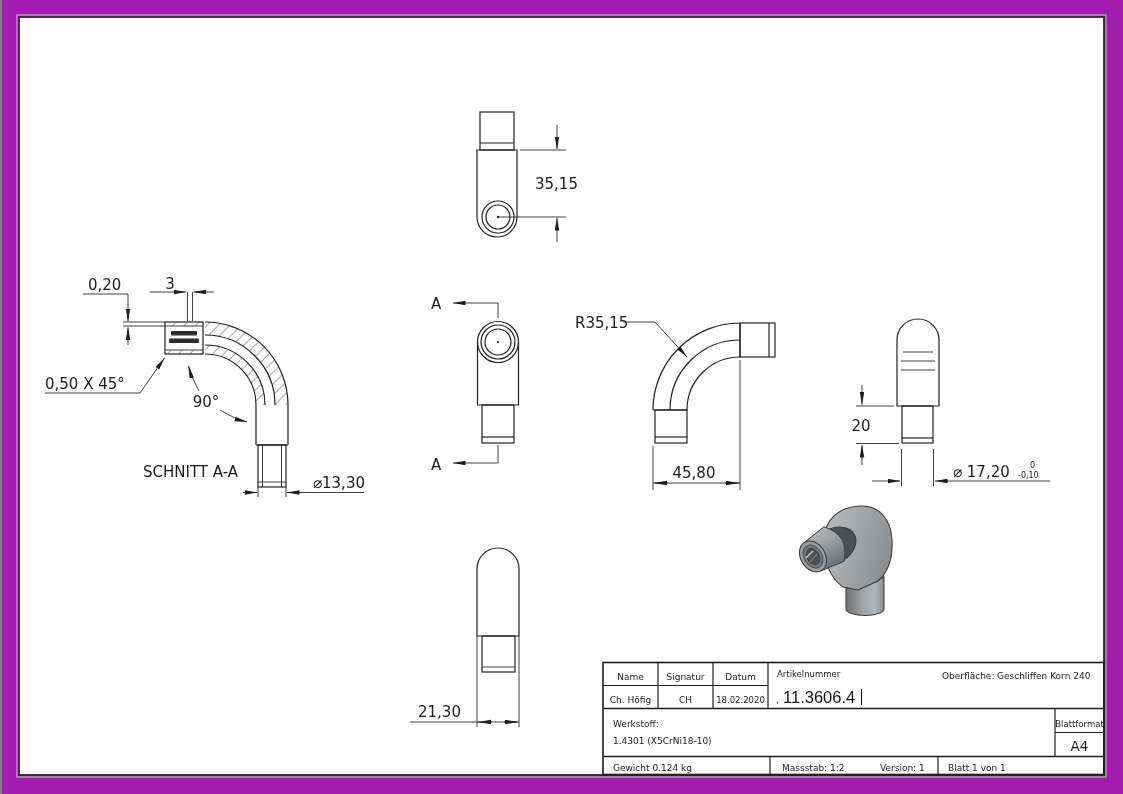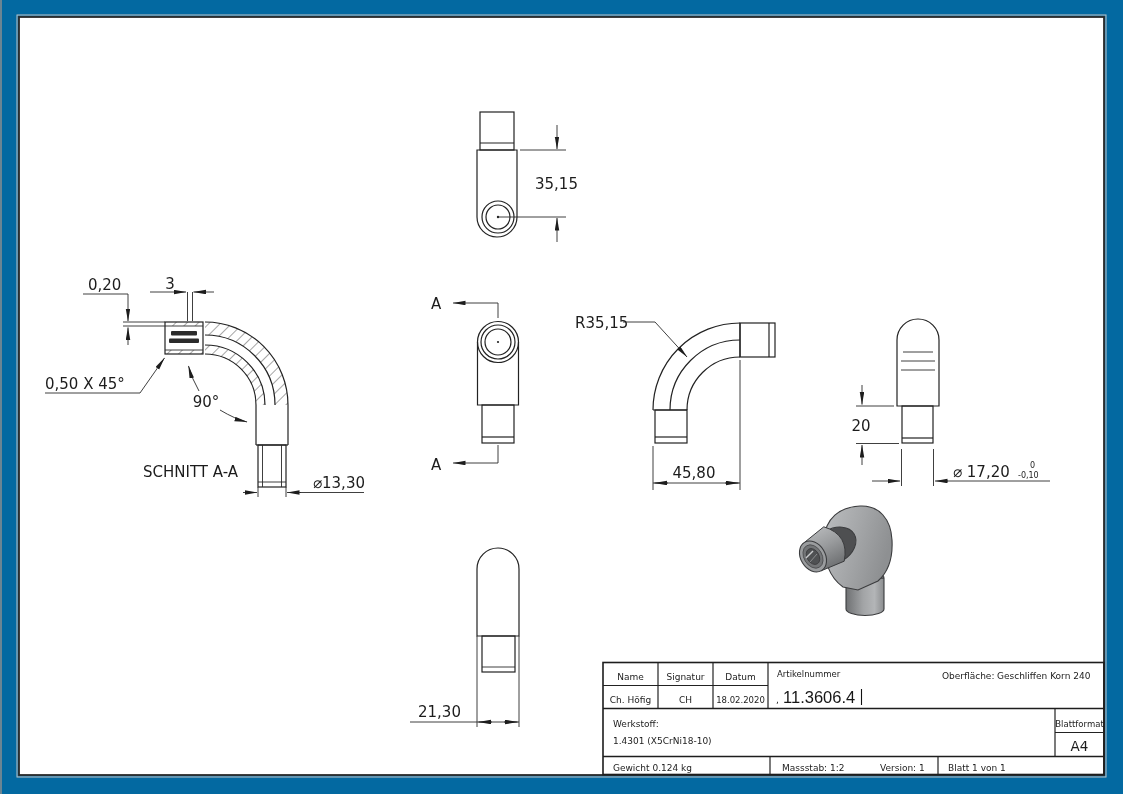"35,15" .page { background: #0369a1 -> #a21caf }
